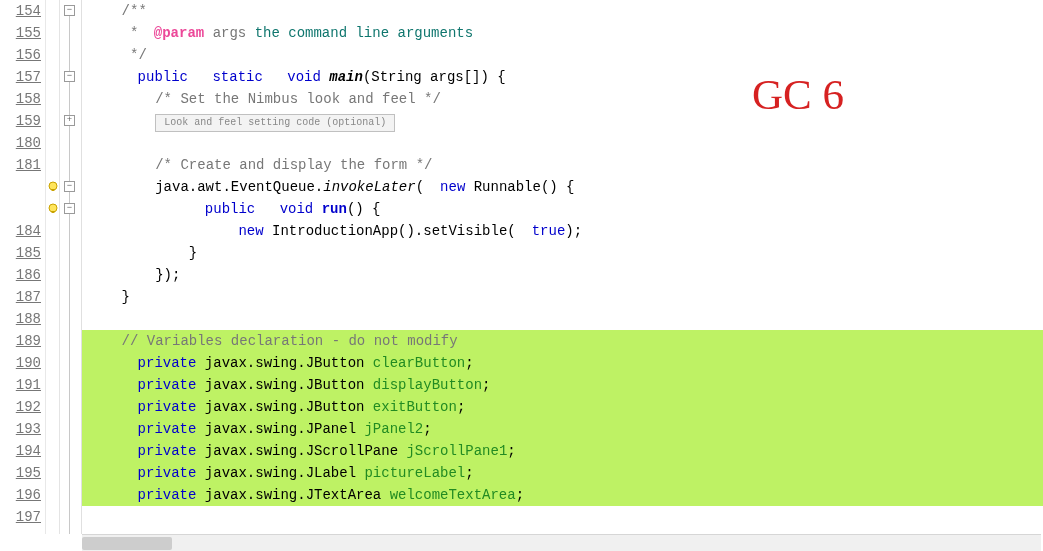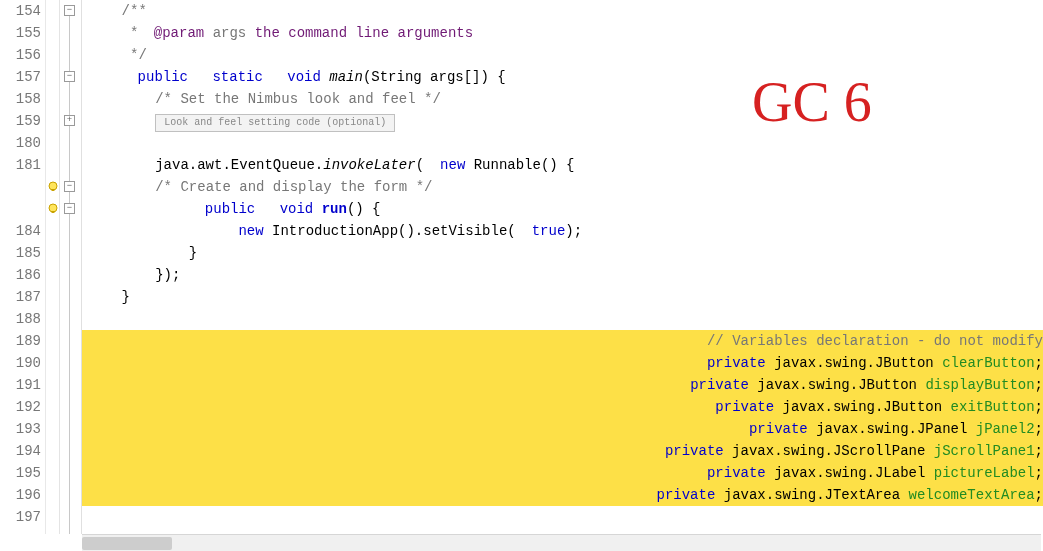"154" .gutter-ln { text-decoration: none -> underline }
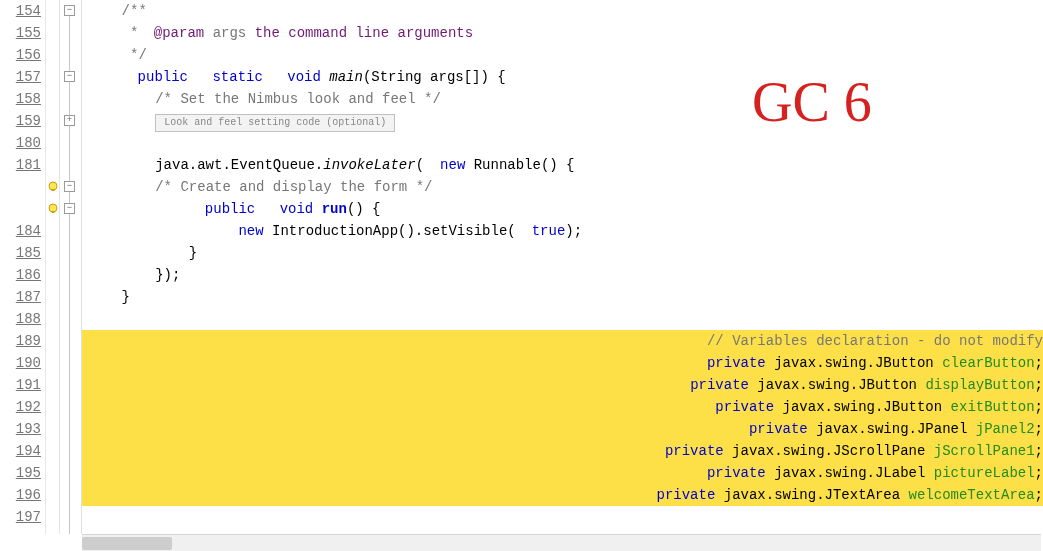"@param" .tag { color: #701a75 -> #ec4899; font-weight: normal -> bold }
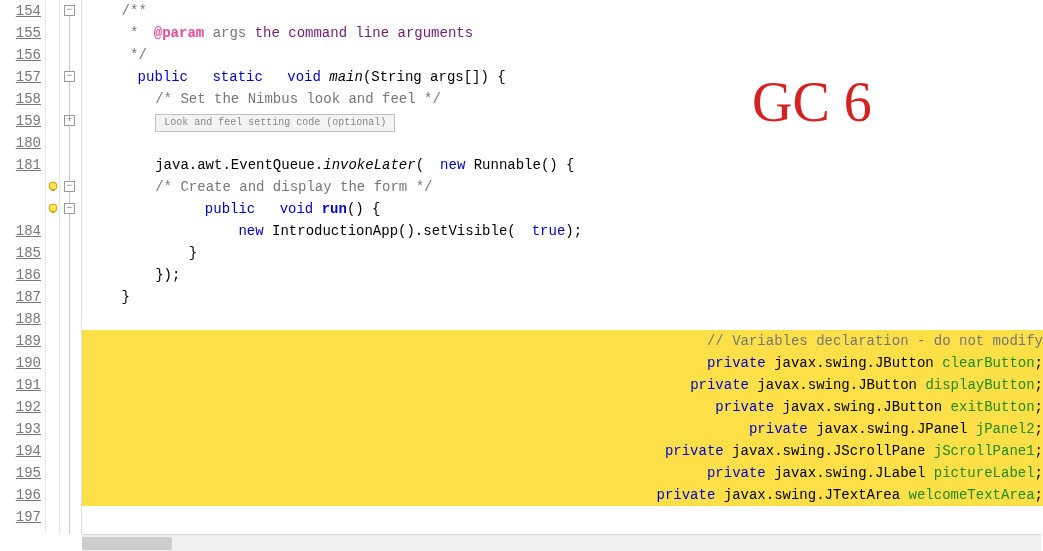"the command line arguments" .jtxt { color: #701a75 -> #0f766e }
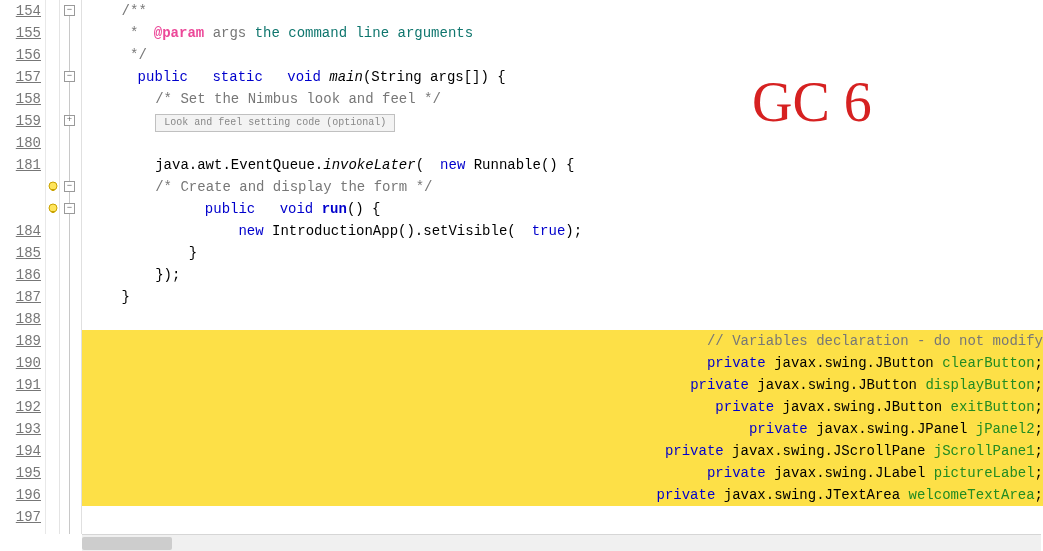"main" .mname { font-weight: normal -> bold }
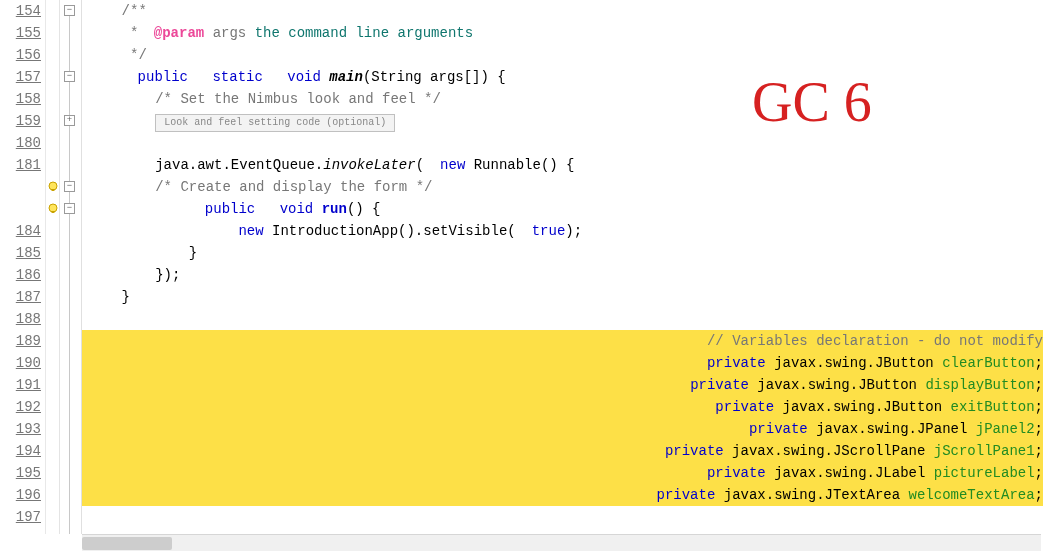"GC 6" .annotation { font-size: 56px -> 43px }
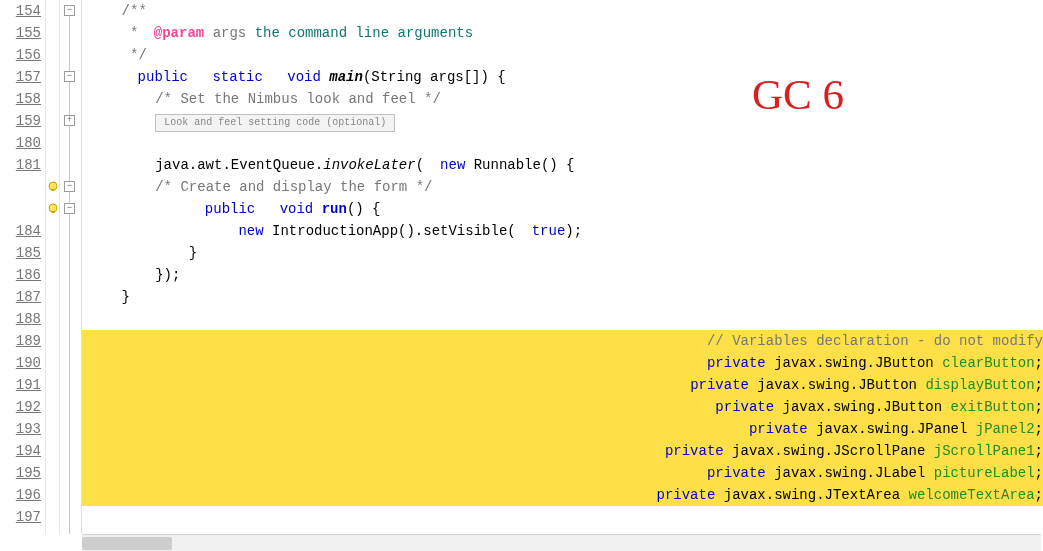"java.awt.EventQueue.invokeLater( new" div.code-row { order: before "/* Create and display the" -> after "/* Create and display the" }
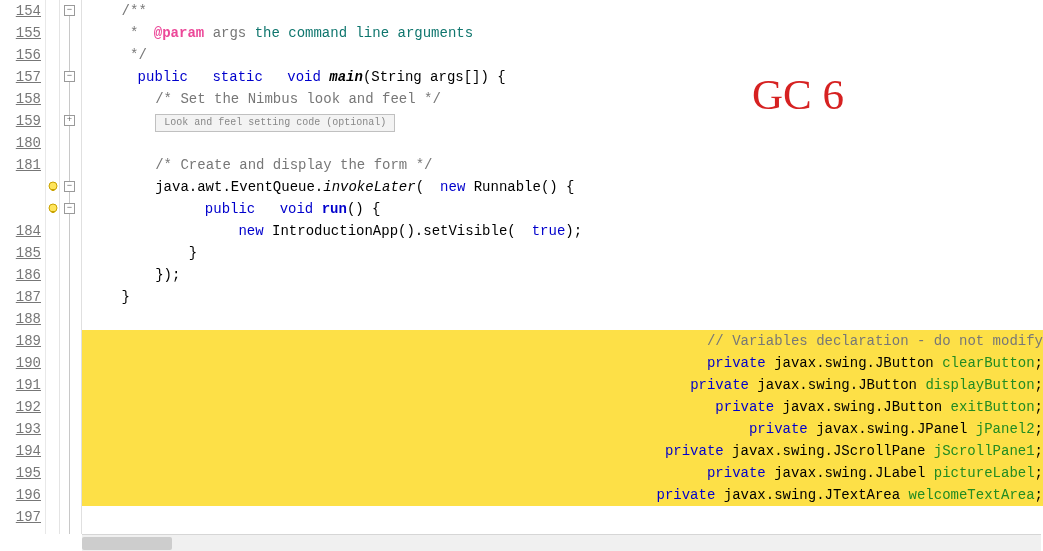"// Variables declaration - do" .code-row.guarded { background: #fde047 -> #bef264; text-align: right -> none }
